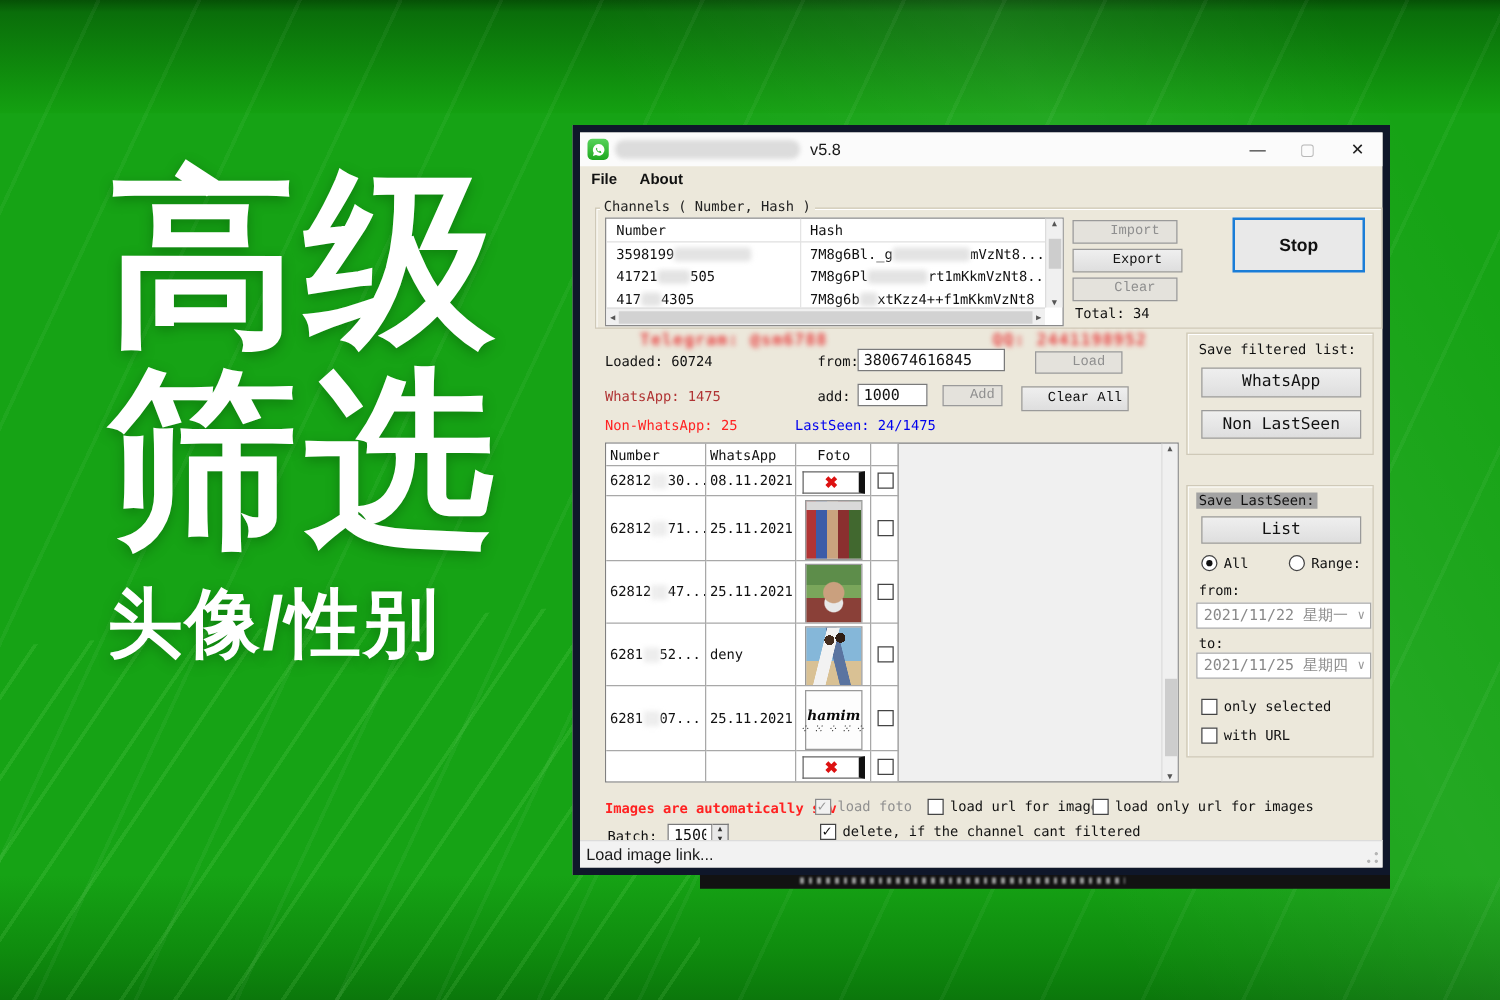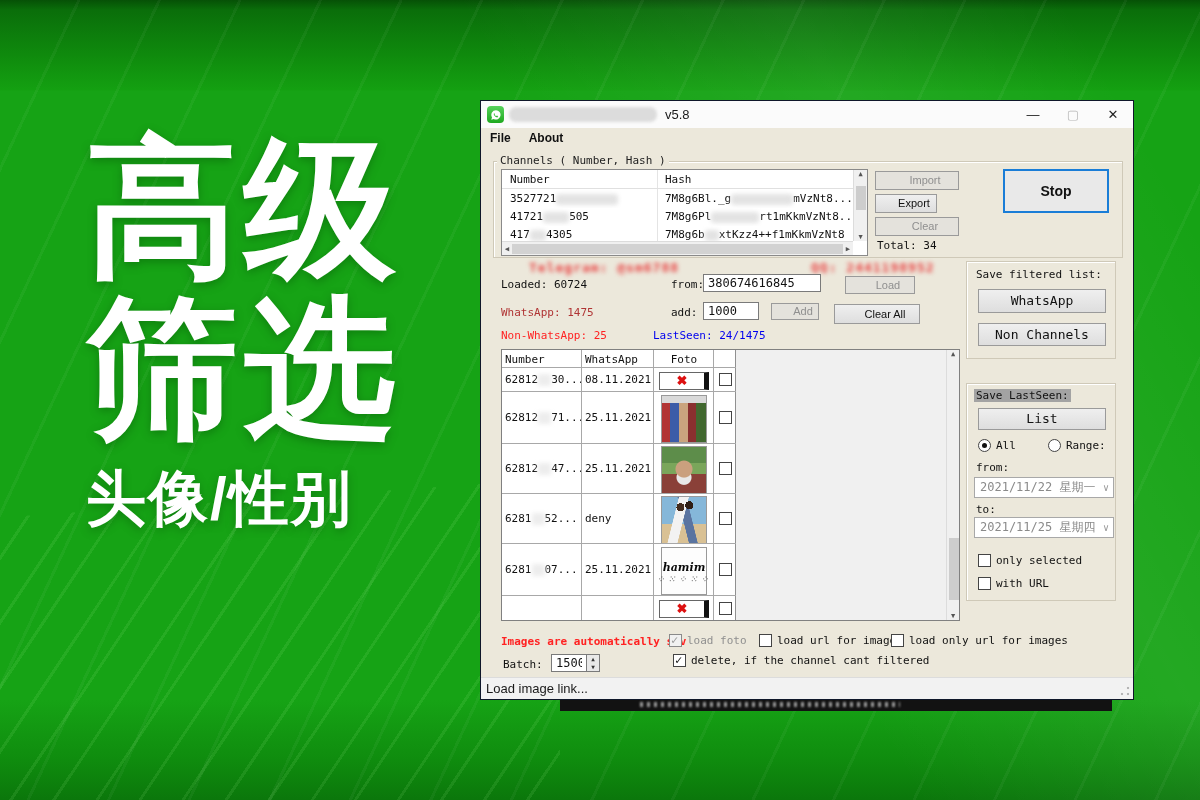"v5.8" .window { border: 1px solid #0f172a -> 6px solid #0f172a; left: 480px -> 458px }
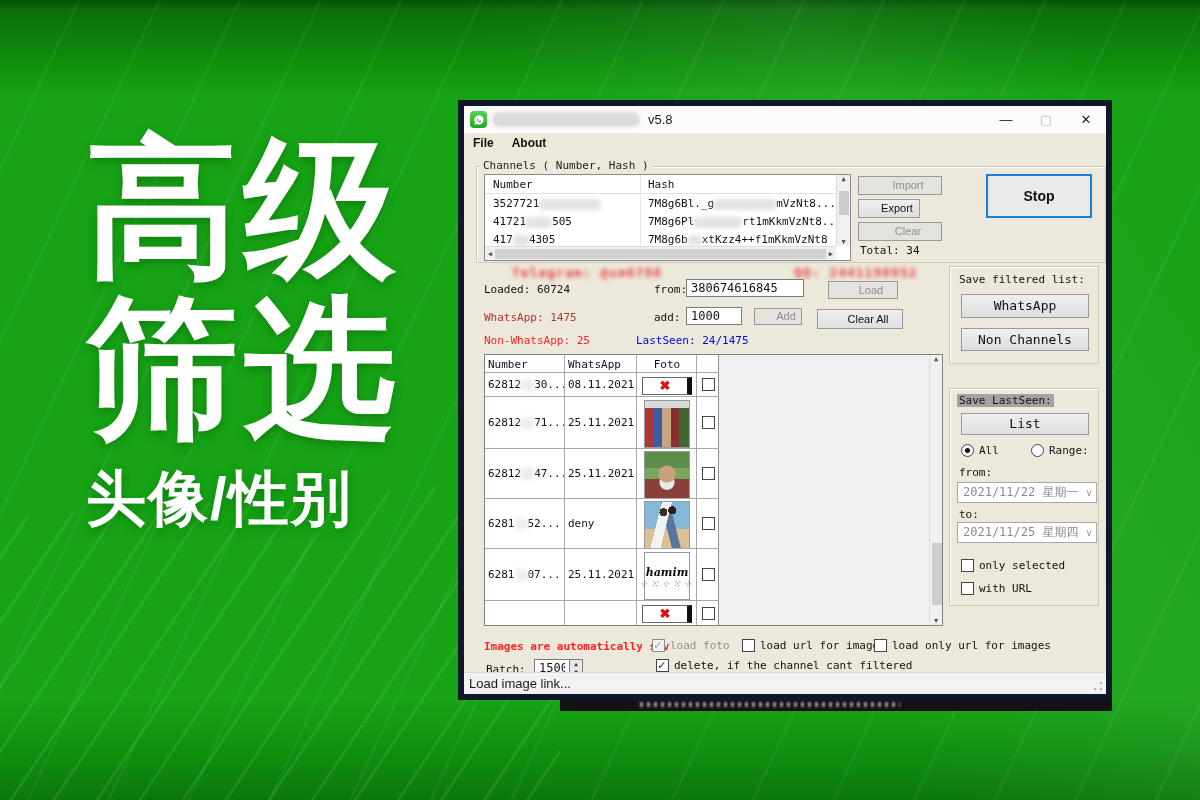"Import" .btn { font-family: Liberation Sans, sans-serif -> Liberation Mono, monospace }
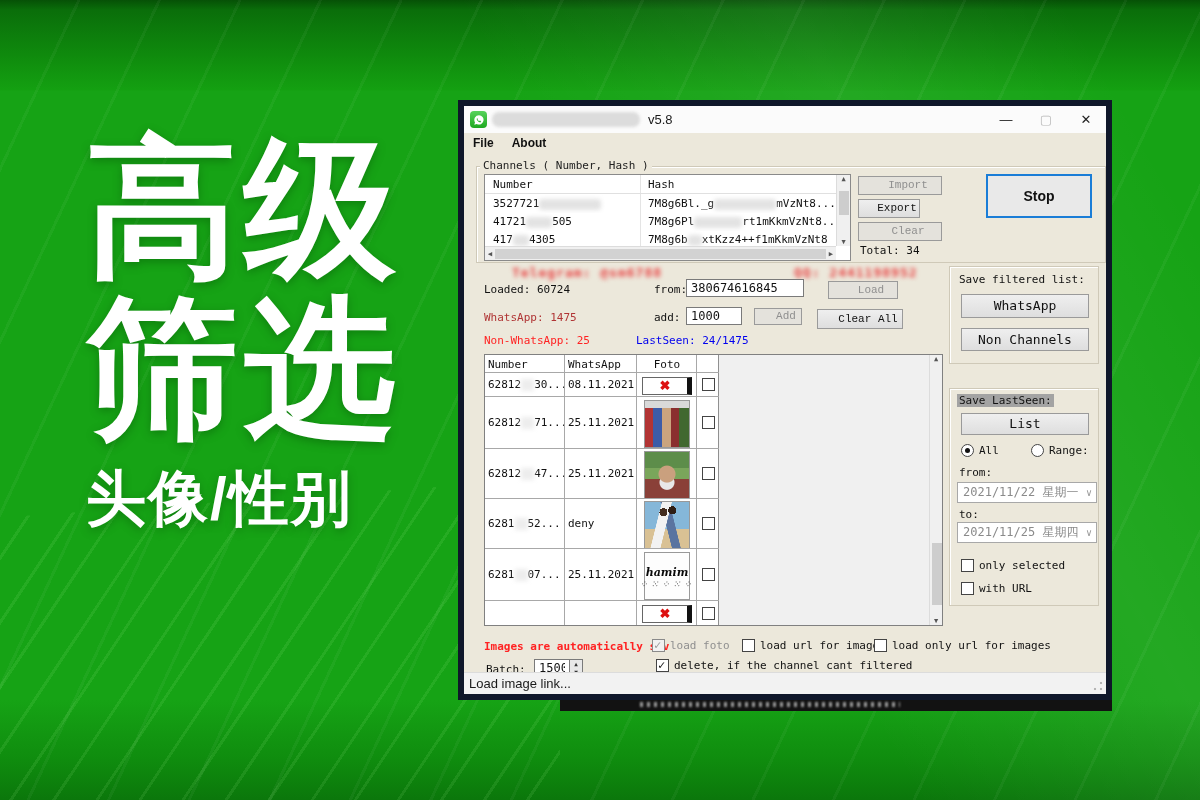"3527721" span { text: 3527721 -> 3598199 }
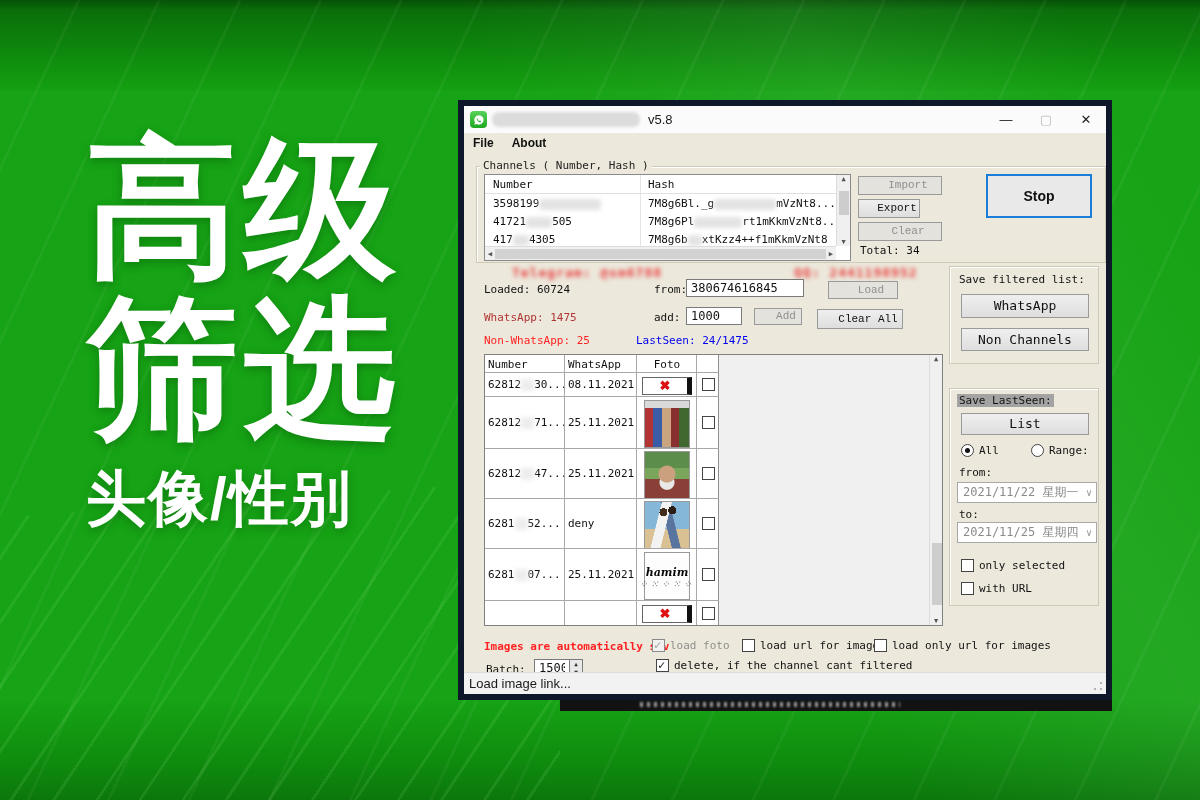"Export" div.btn { width: 62px -> 88px }
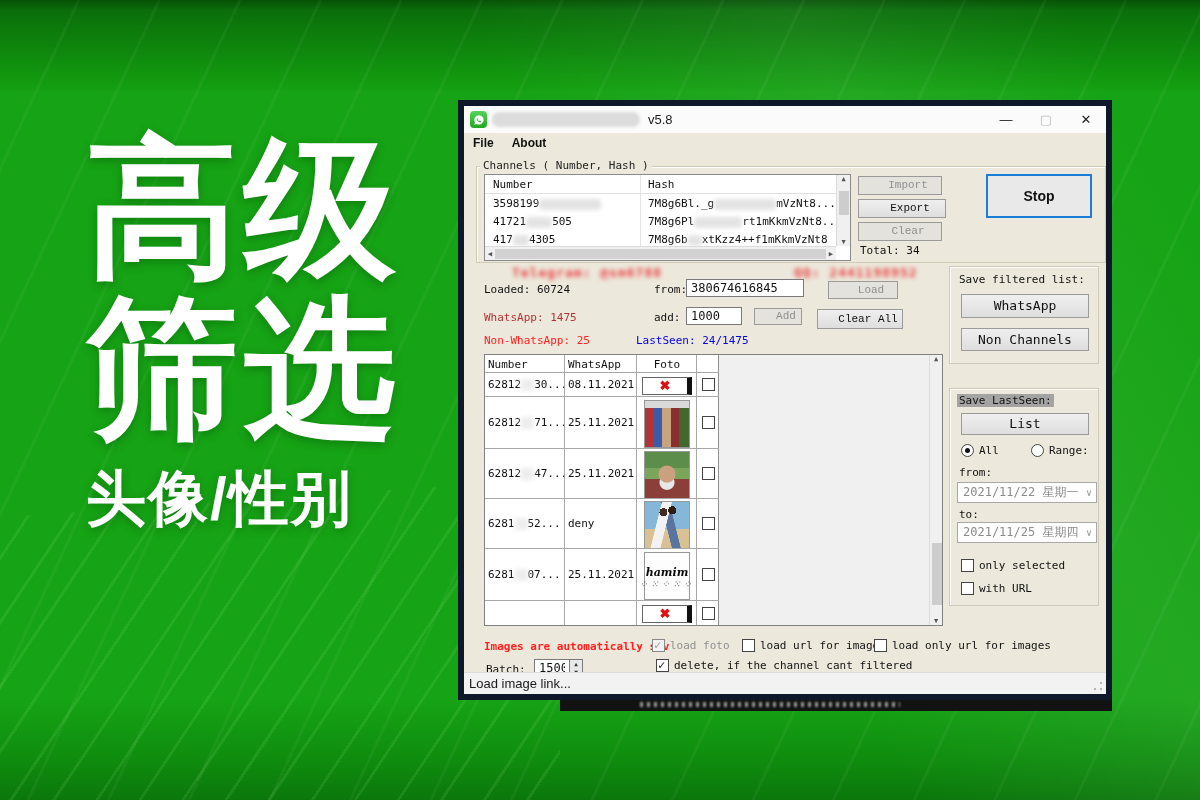"Non Channels" div.rp-btn { text: Channels -> LastSeen }
